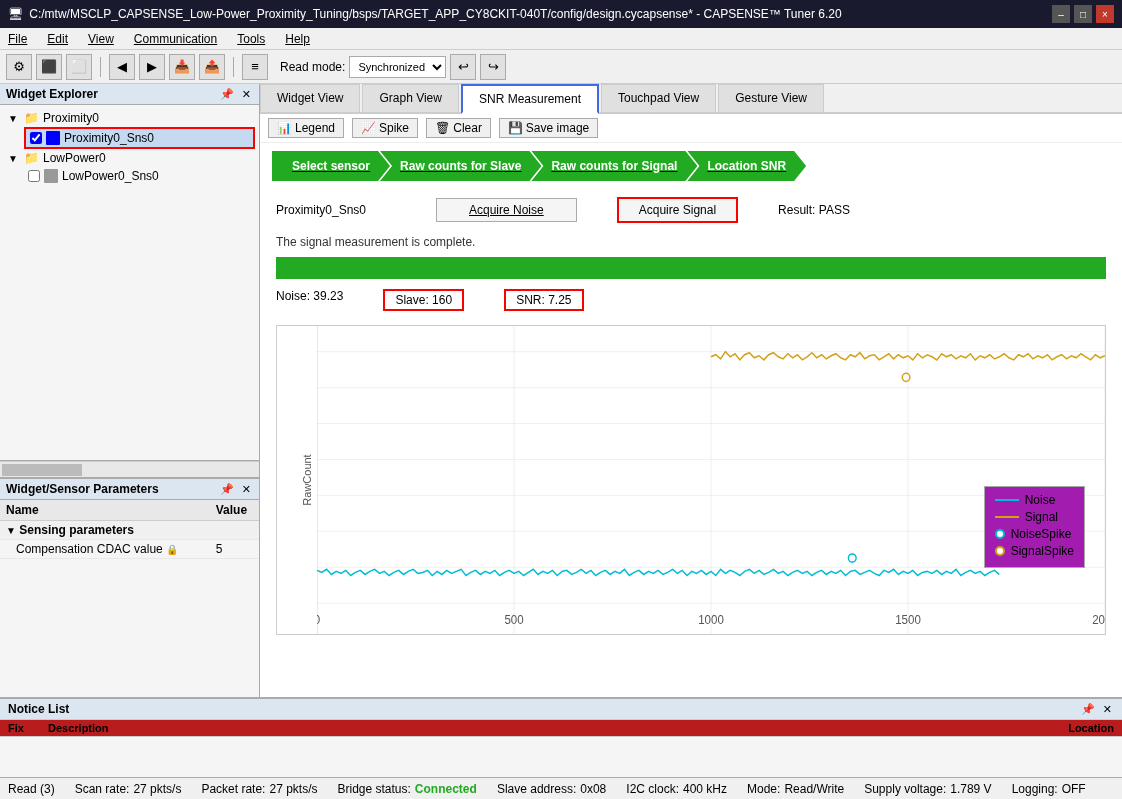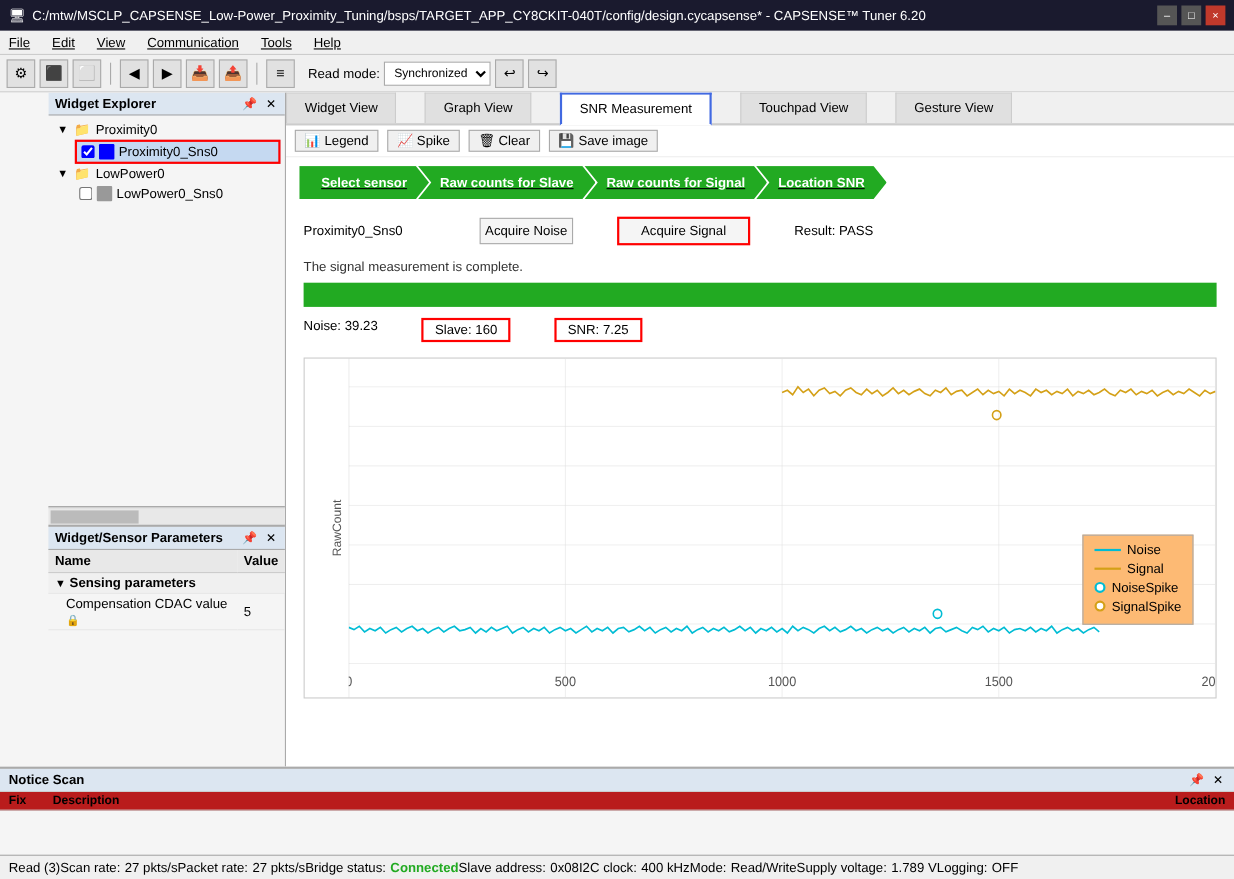"Widget Explorer" .sidebar { padding-left: 44px -> none }
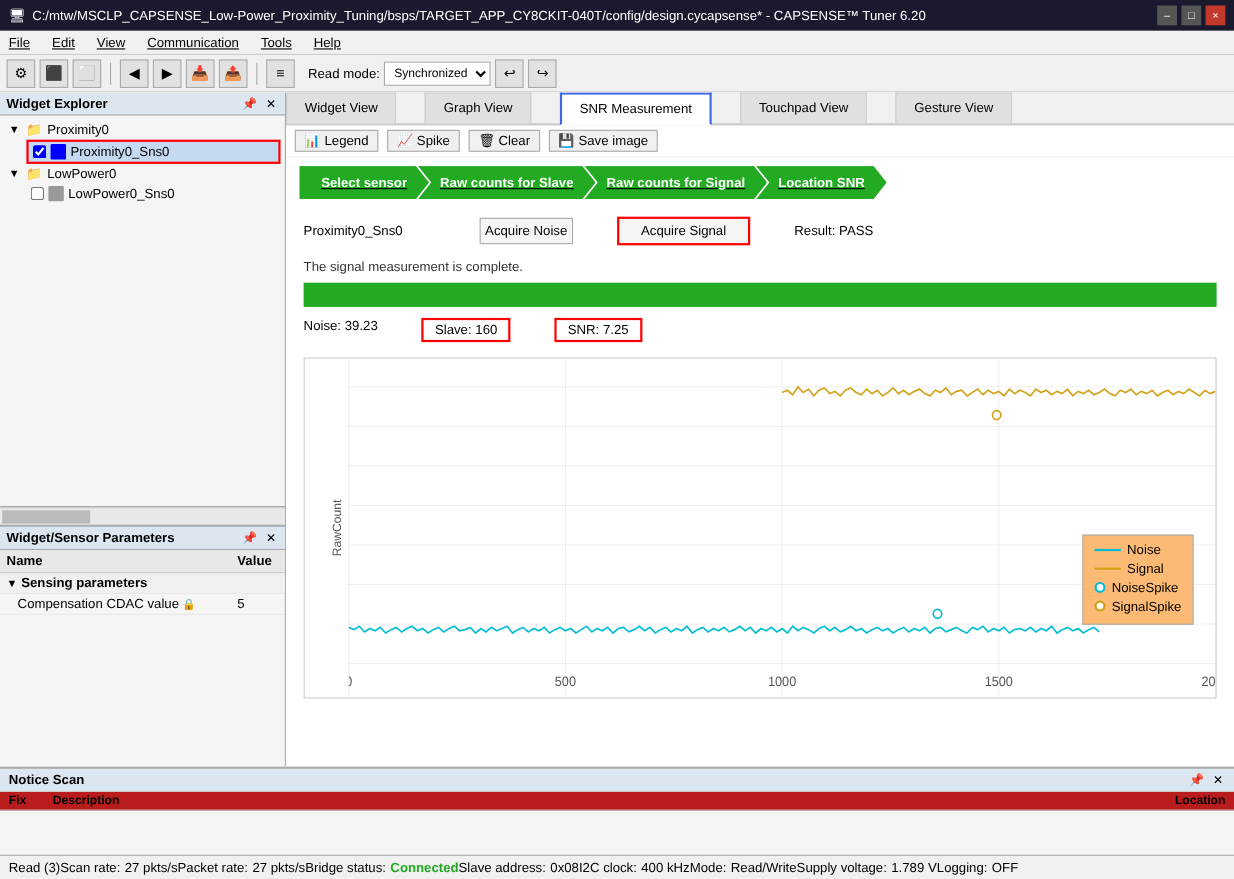"Widget View" .tab-bar { gap: 24px -> none }
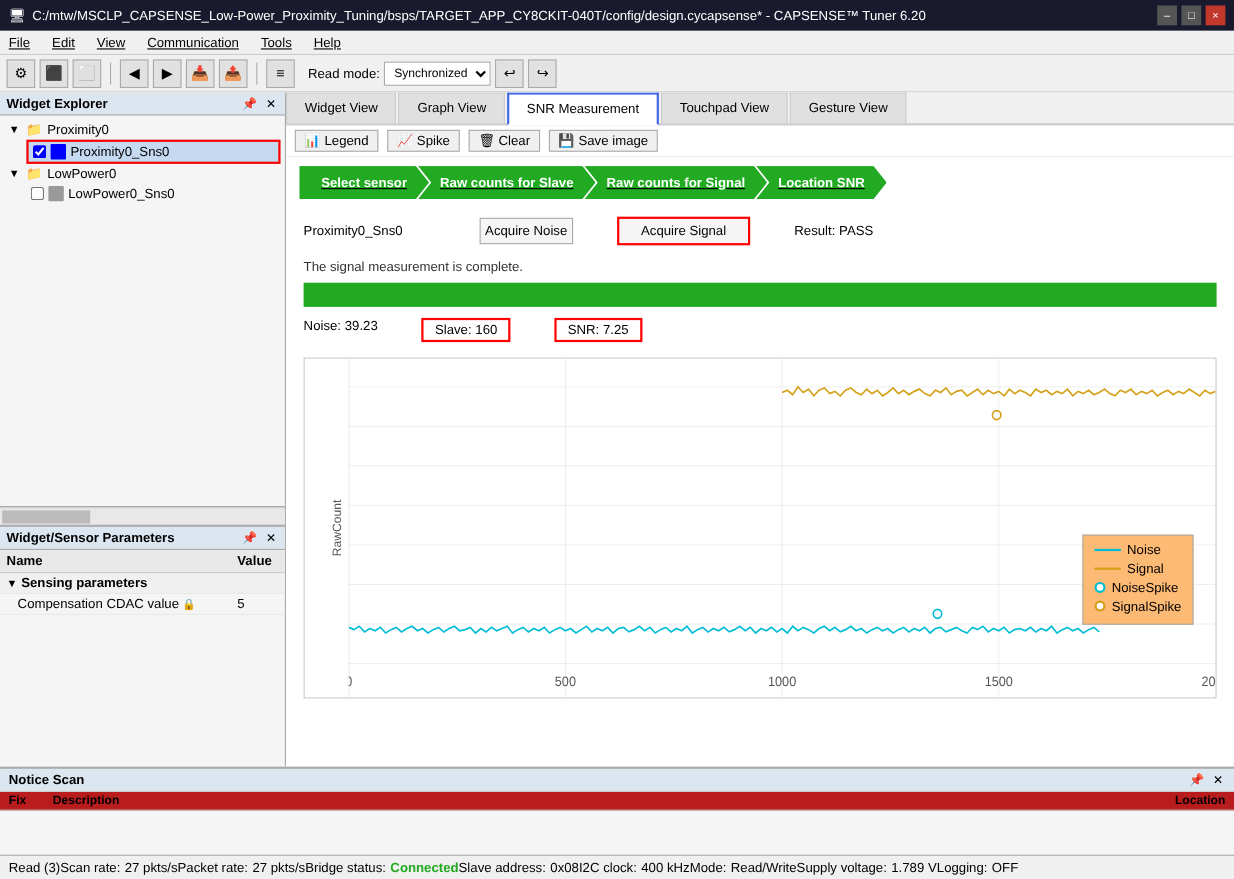"Acquire Noise" .sensor-btn { padding: 4px 4px -> 4px 32px; text-decoration: none -> underline }
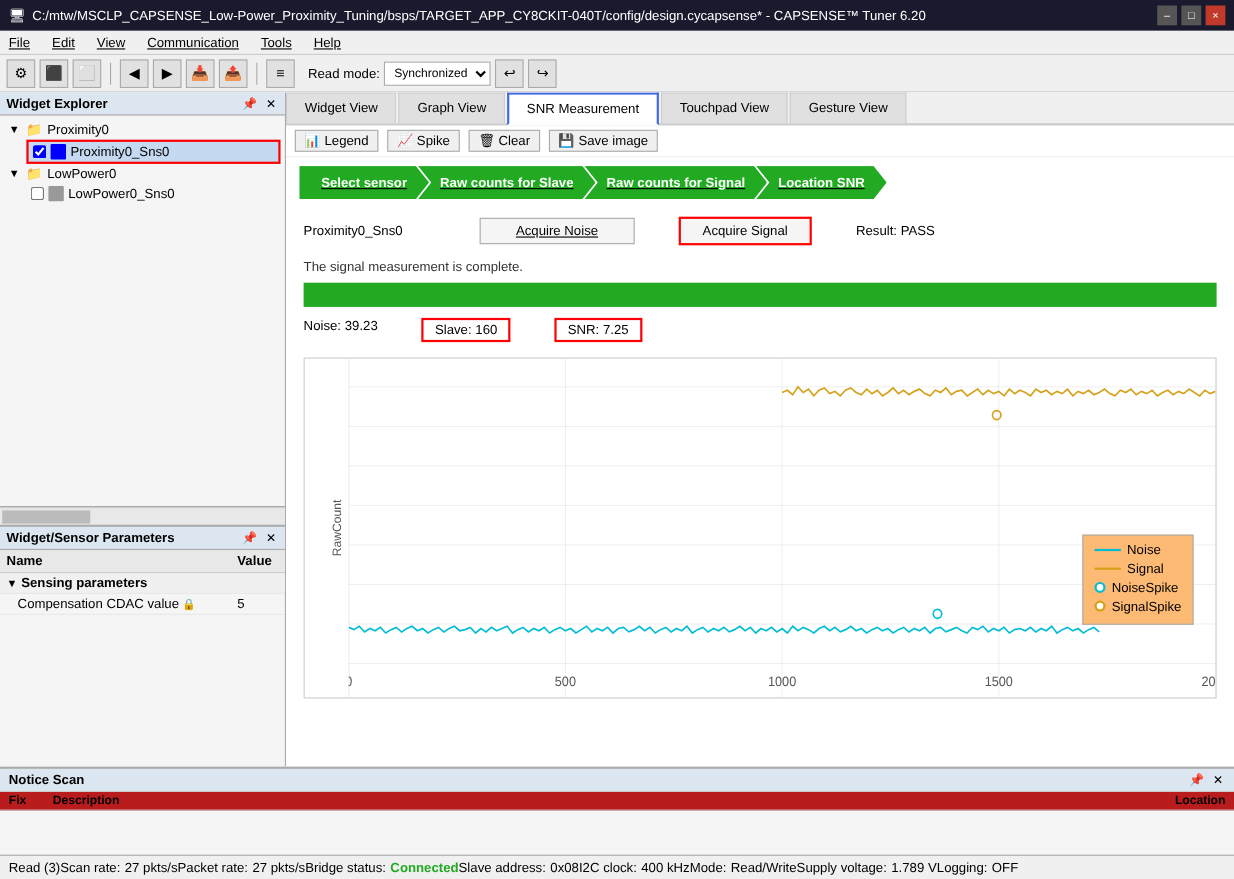"Noise" .legend-box { background: #fdba74 -> #a21caf }
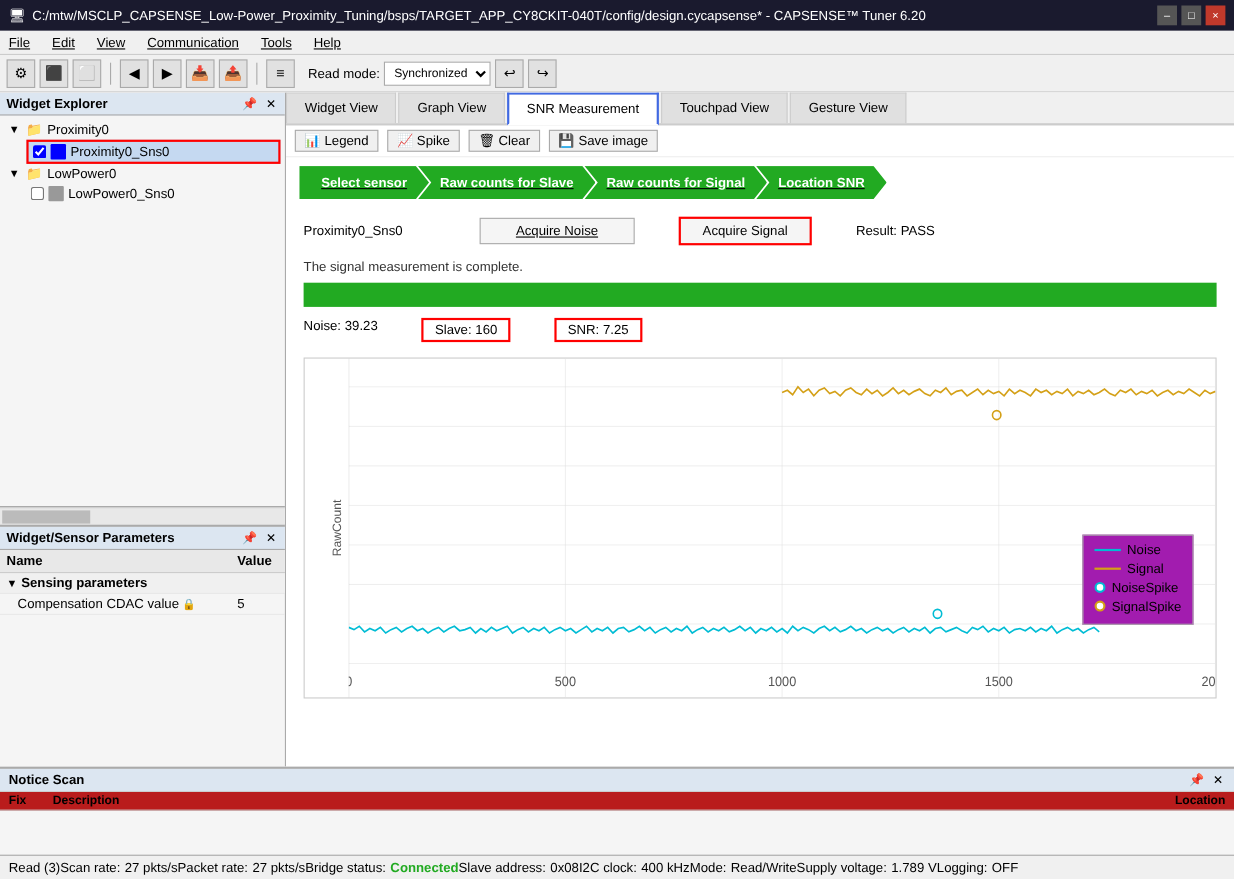"Notice Scan" span { text: Scan -> List }
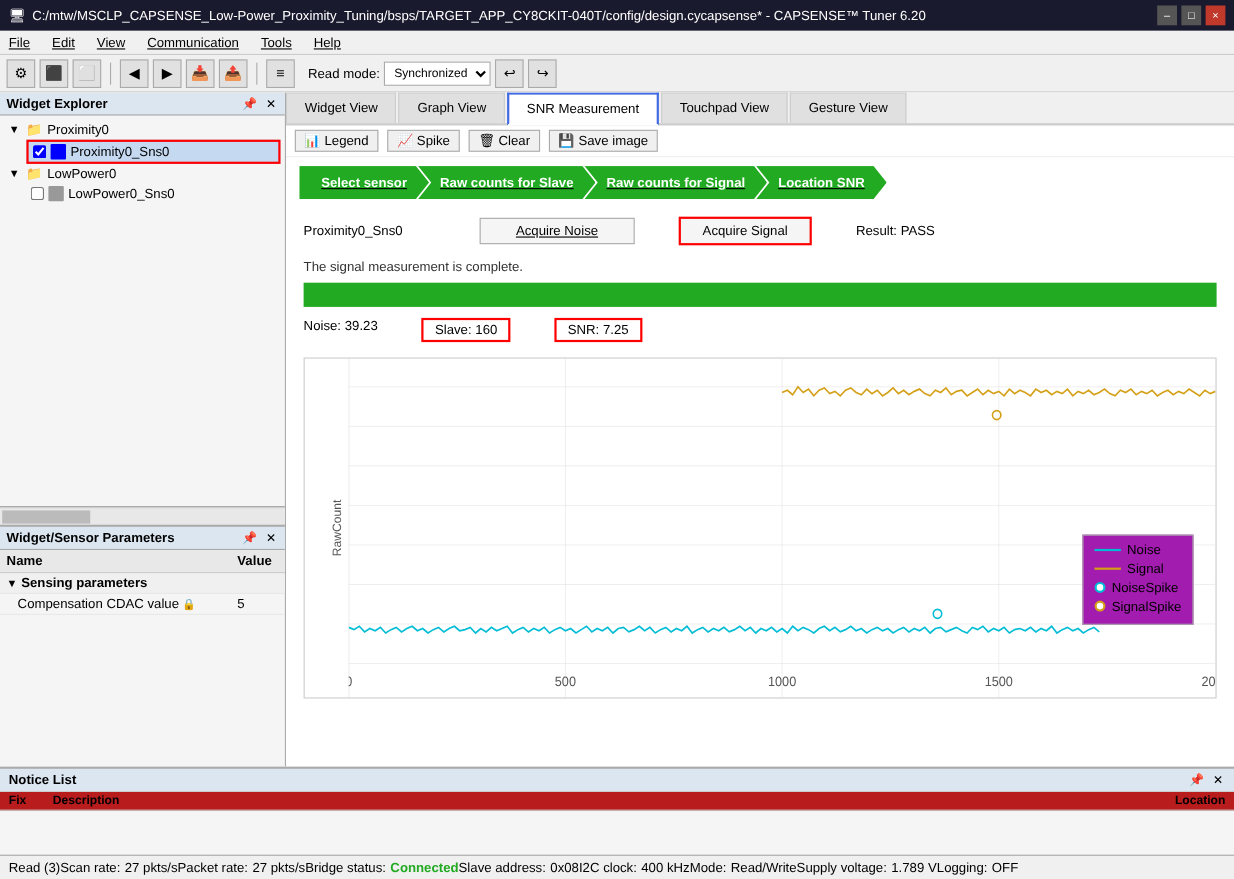"Read (3)" .status-bar { gap: none -> 20px }
